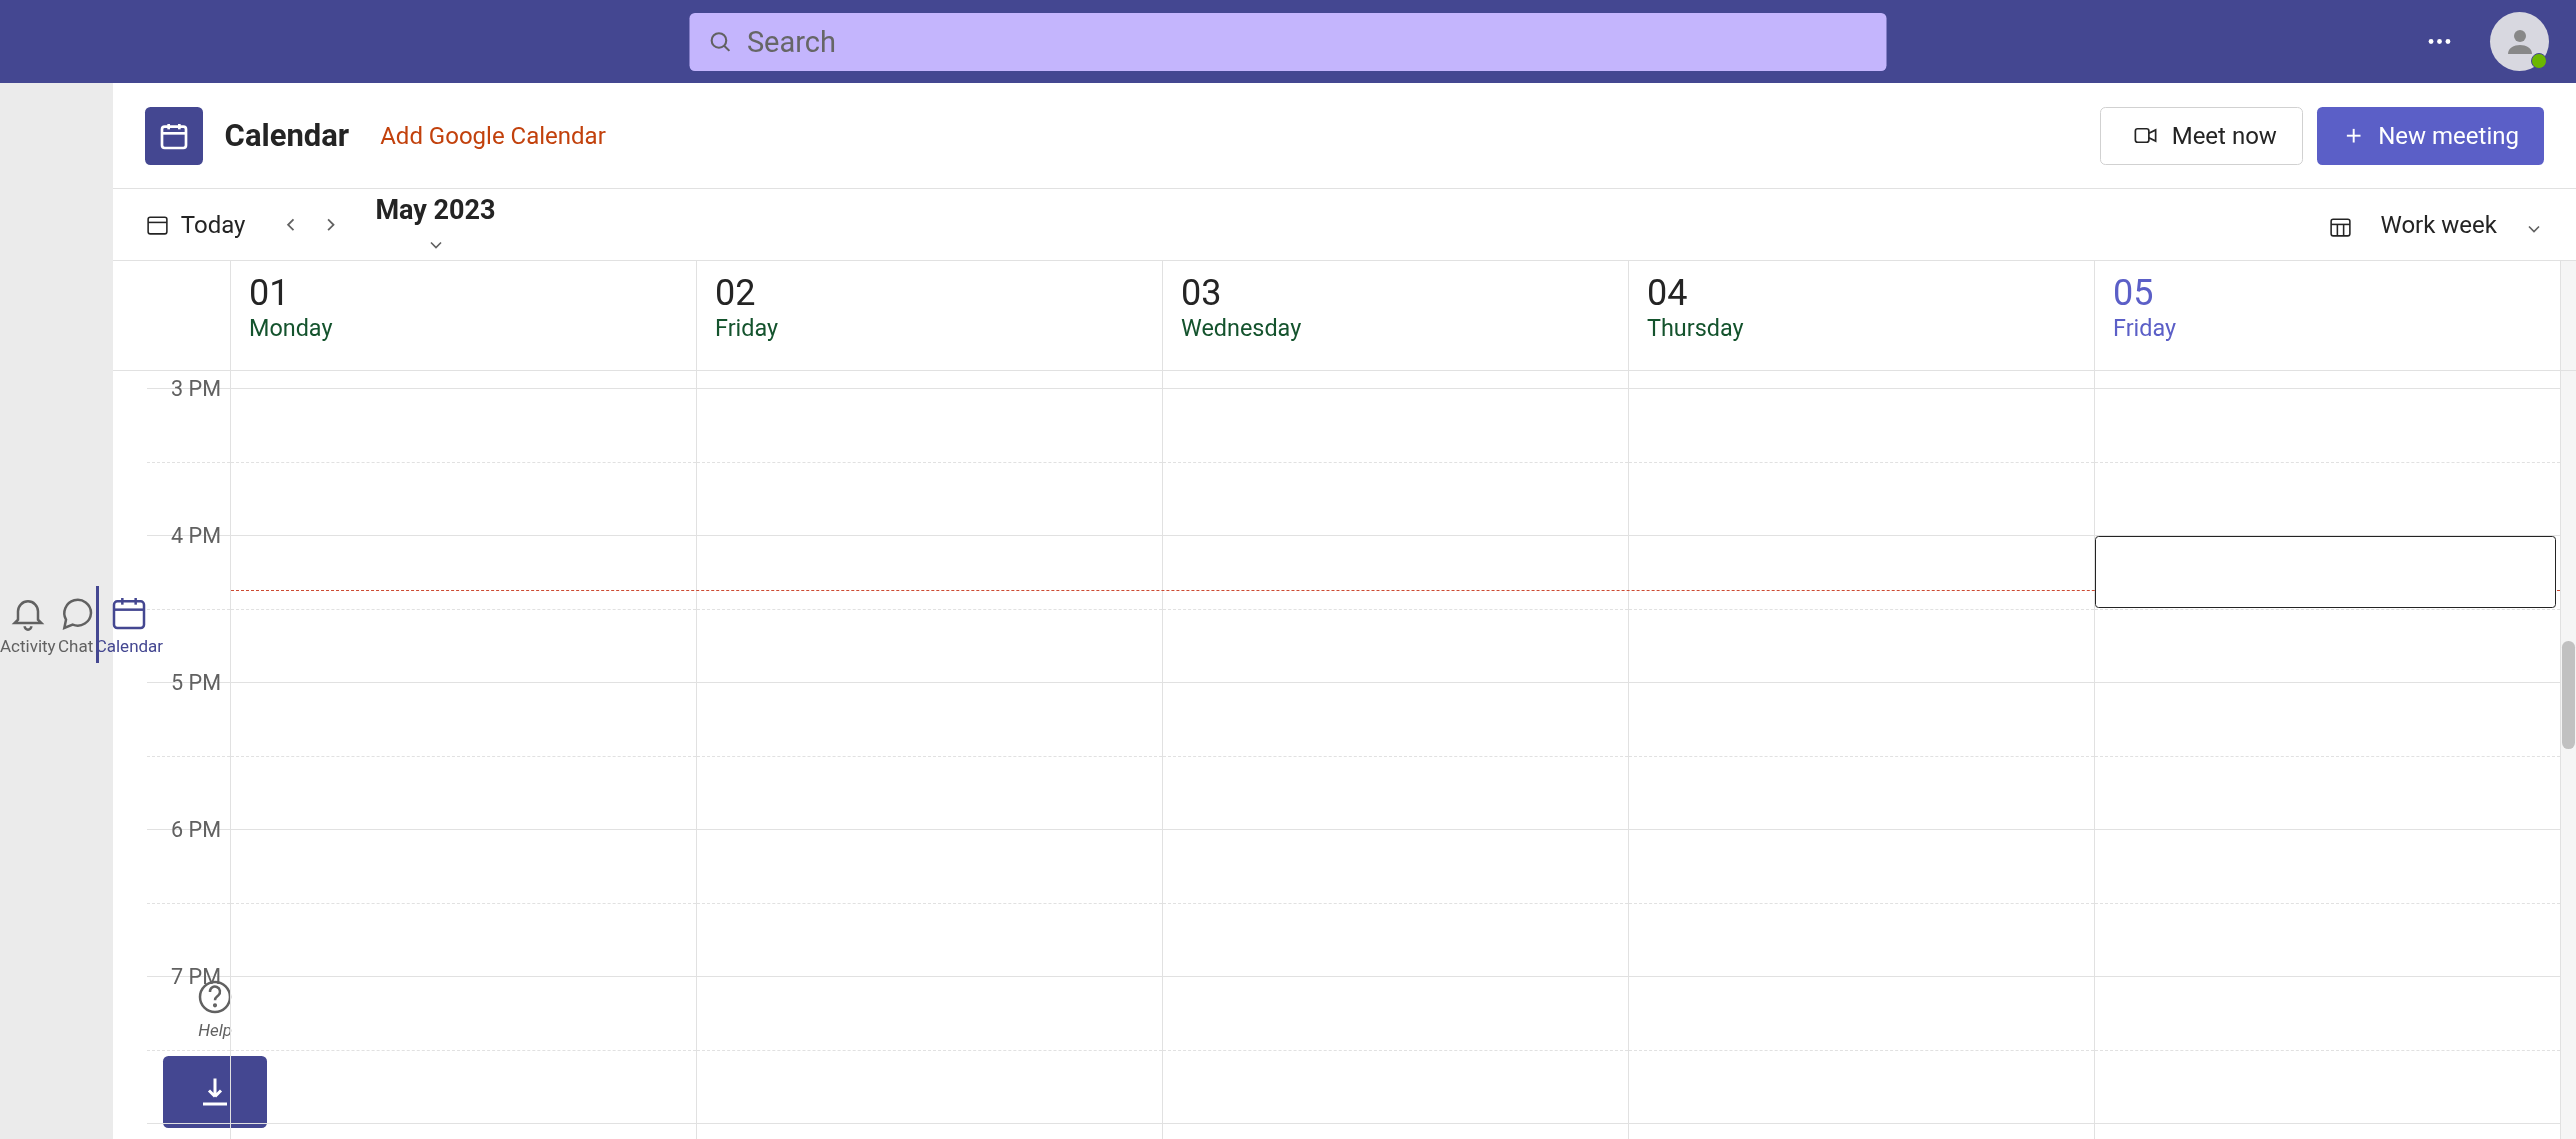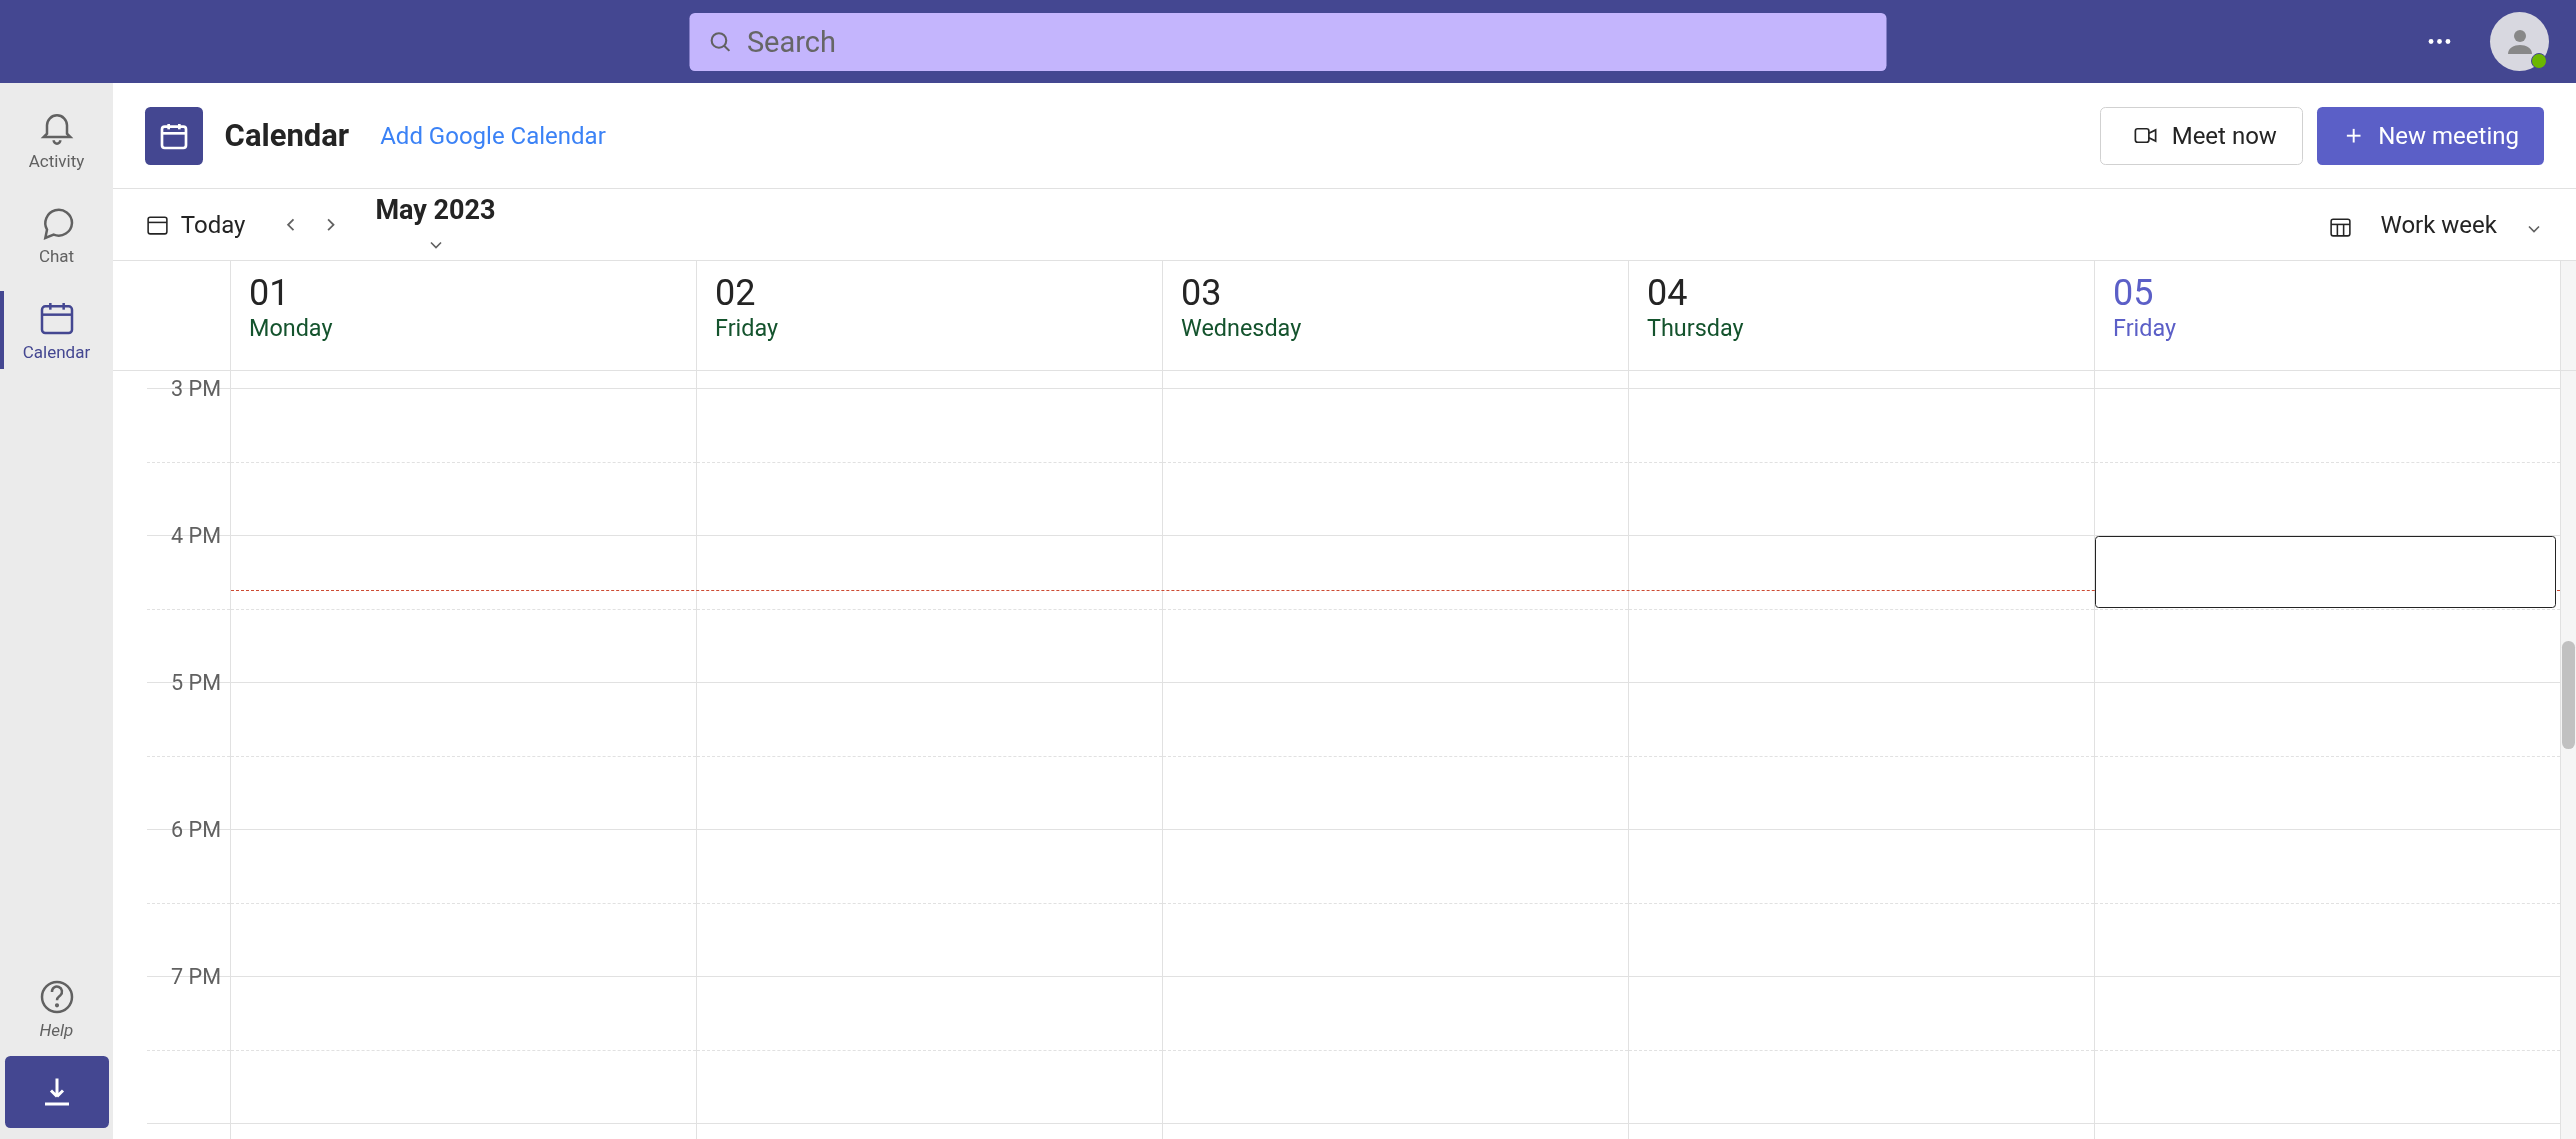"Add Google Calendar" .add-gcal { color: #3b82f6 -> #c2410c }
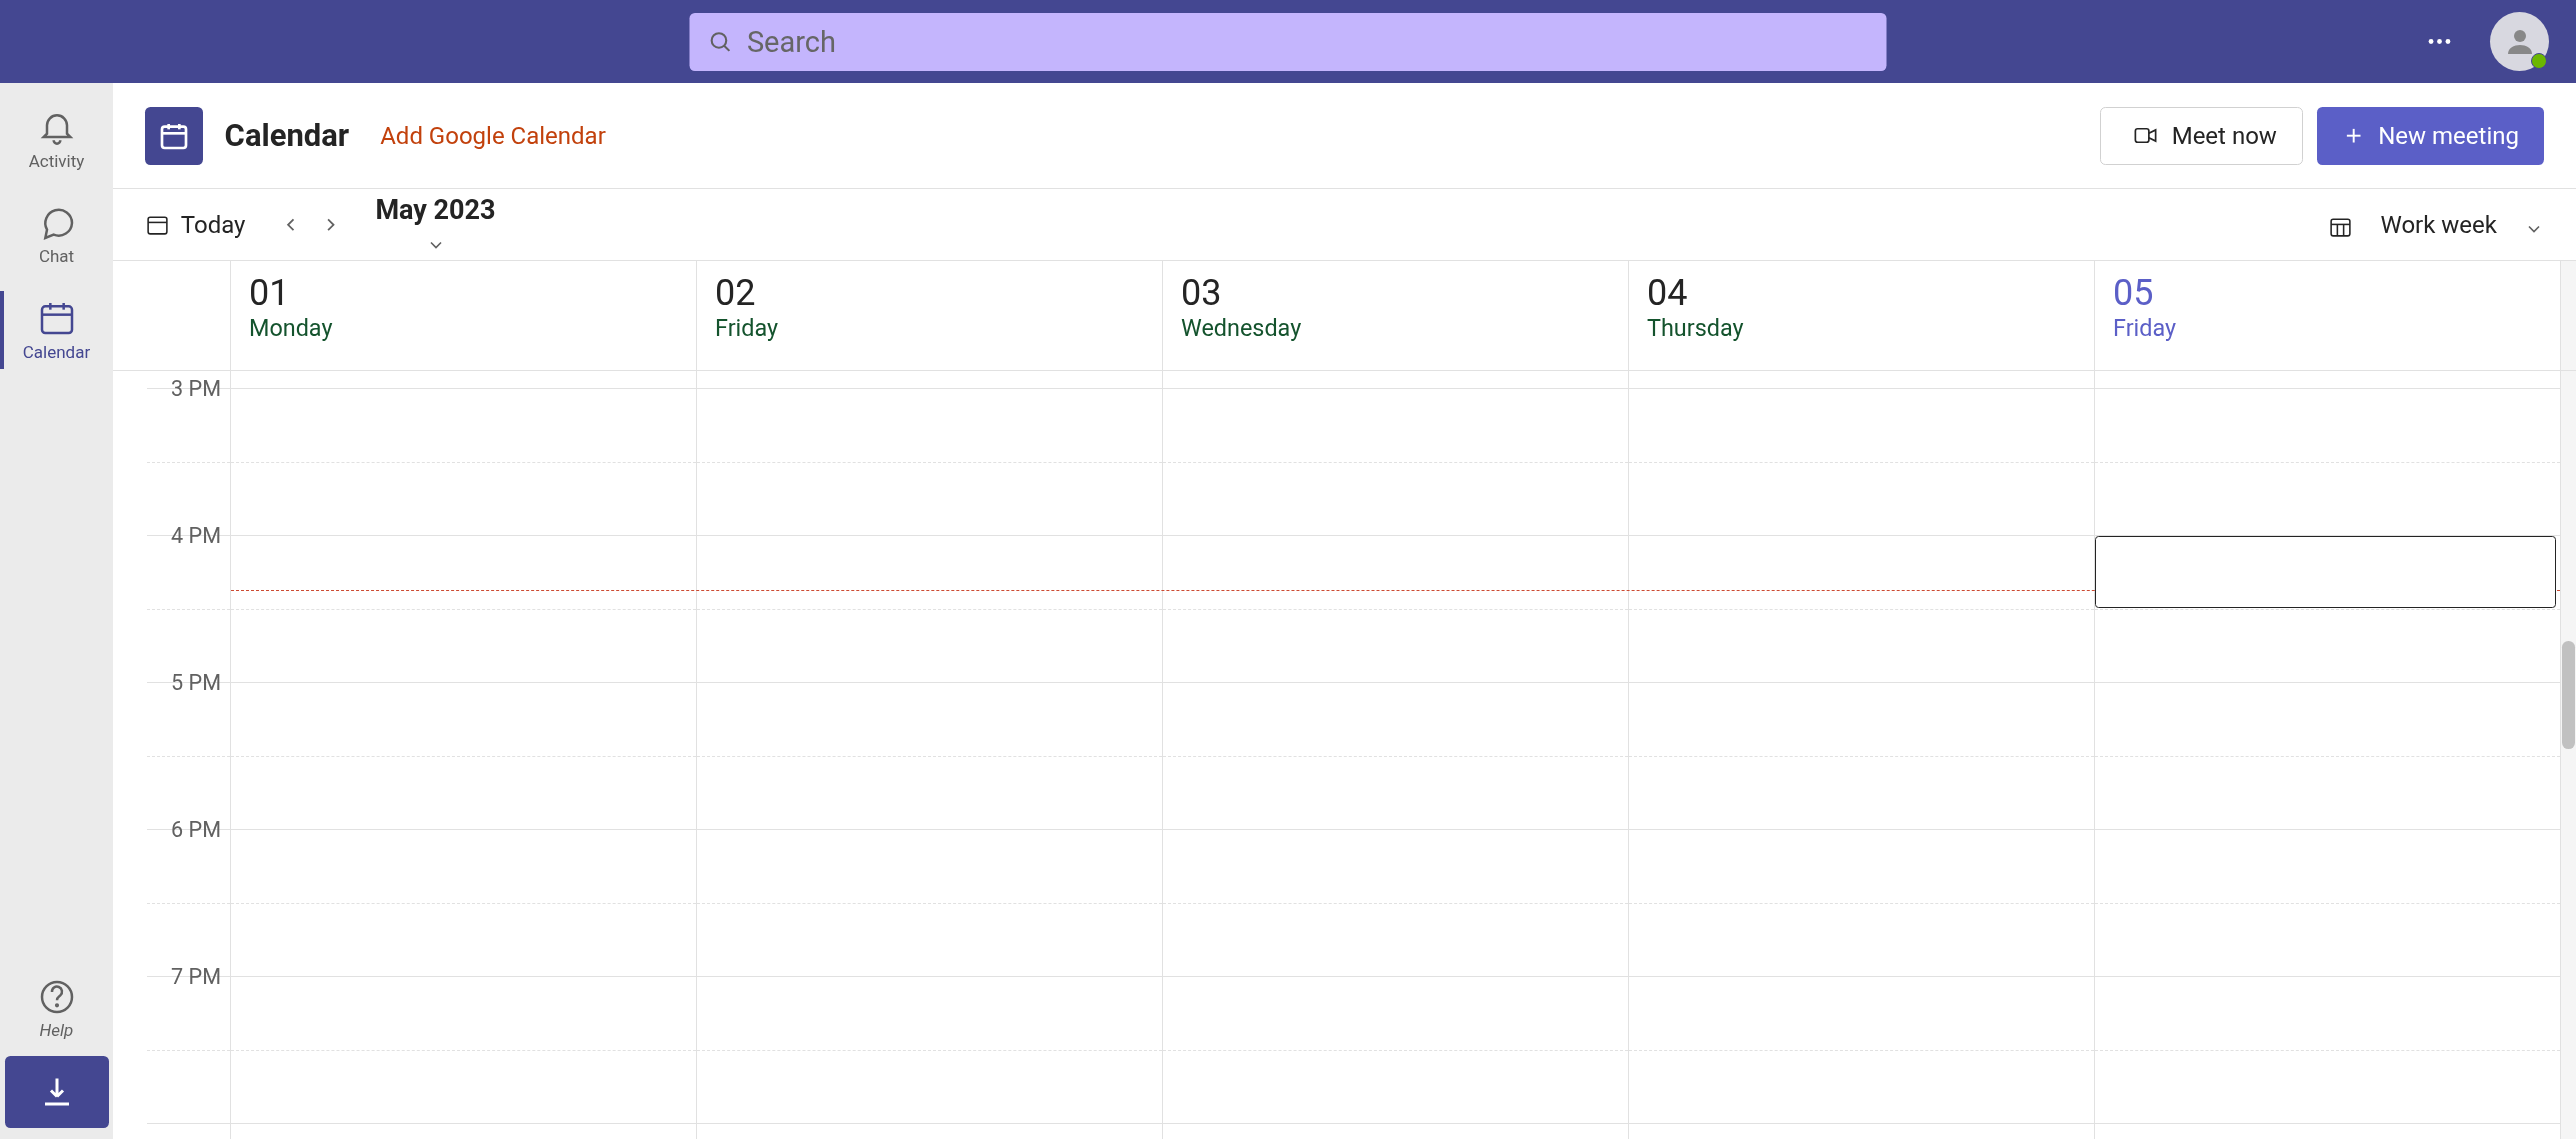"Activity" .left-rail { flex-direction: column -> row; padding-top: 8px -> 27px }
